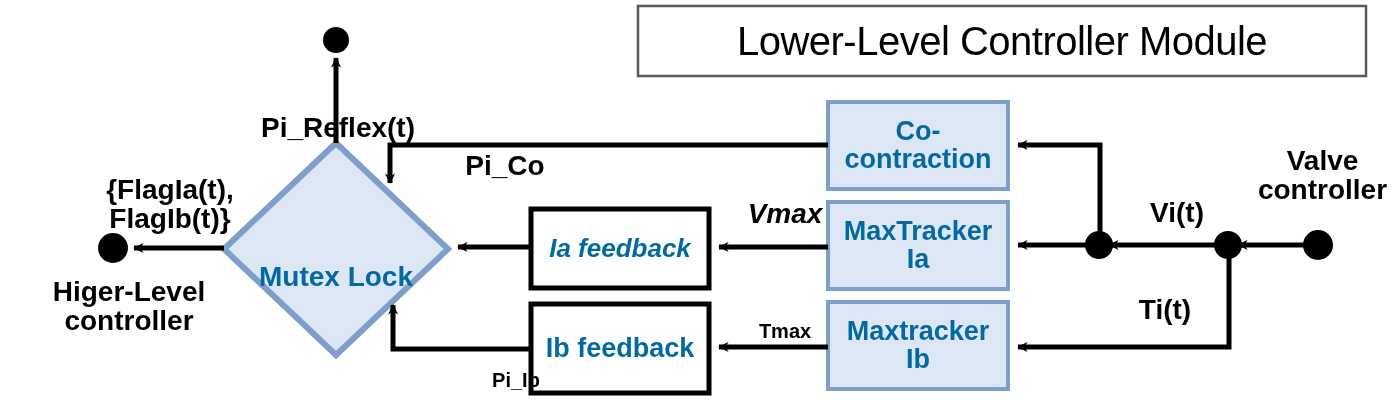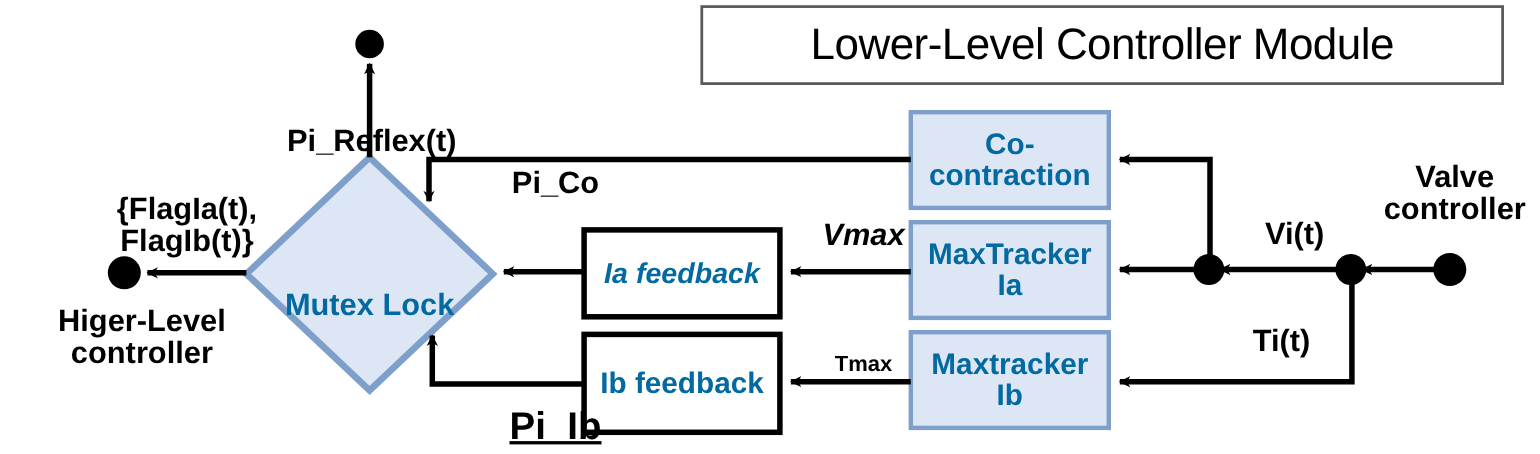"Pi_Ib" div.free-label { font-size: 35px -> 20px; left: 435px -> 446px; text-decoration: underline -> none }
